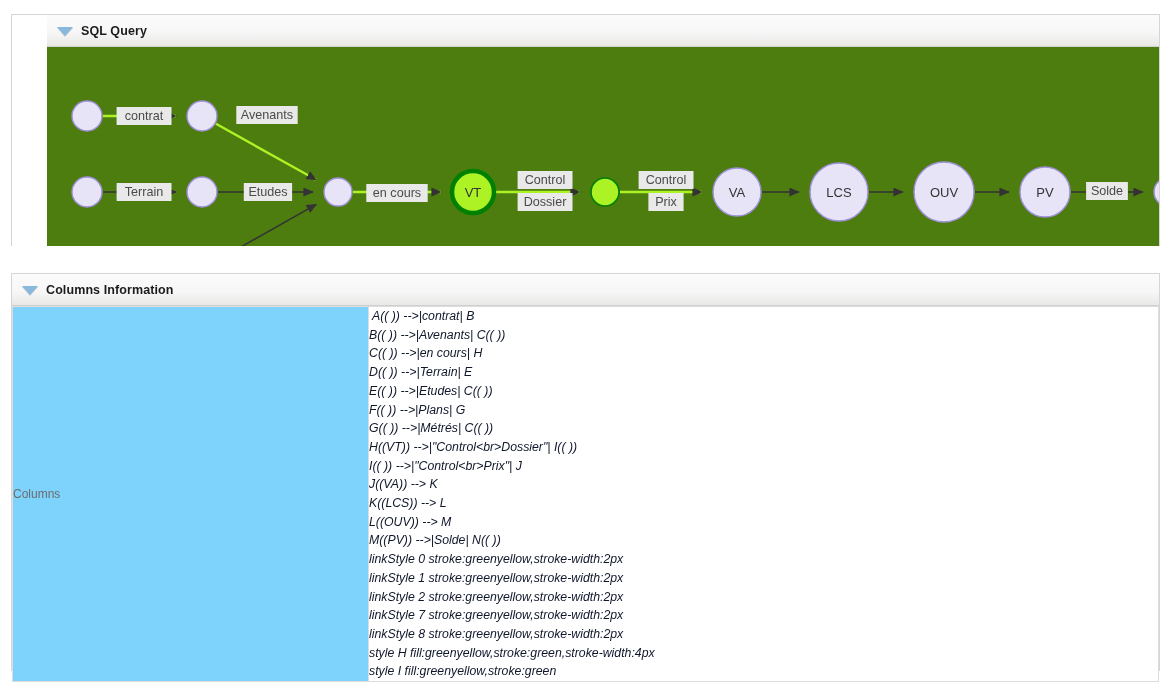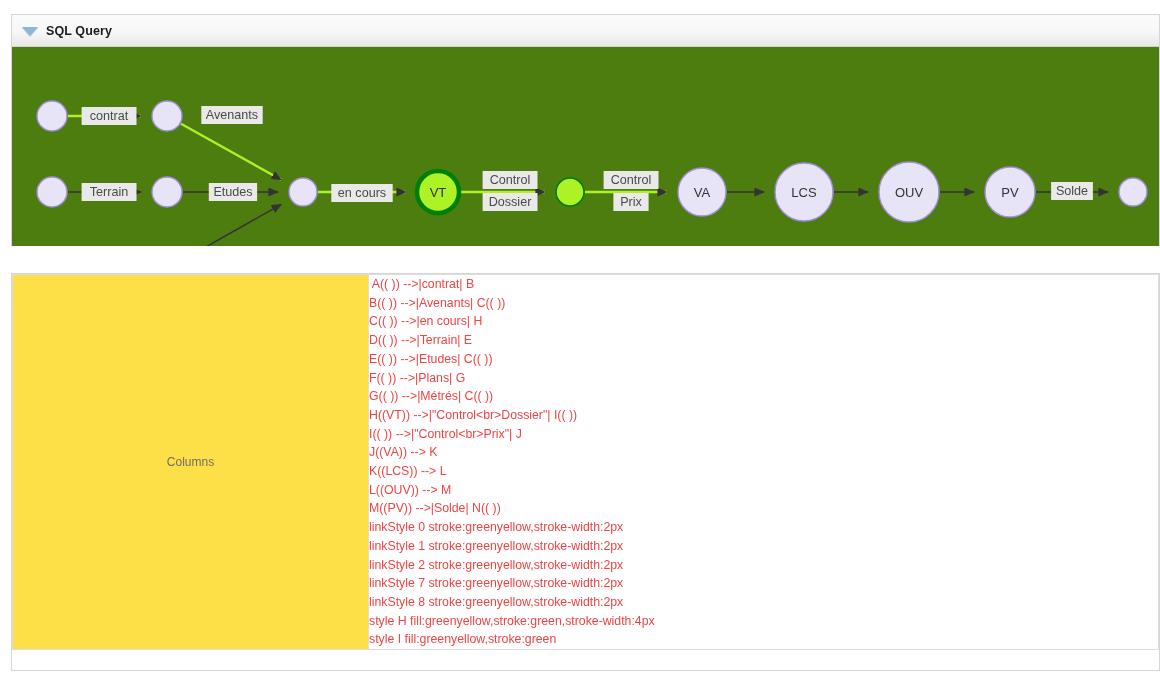"SQL Query" #panel-sql { padding-left: none -> 35px }
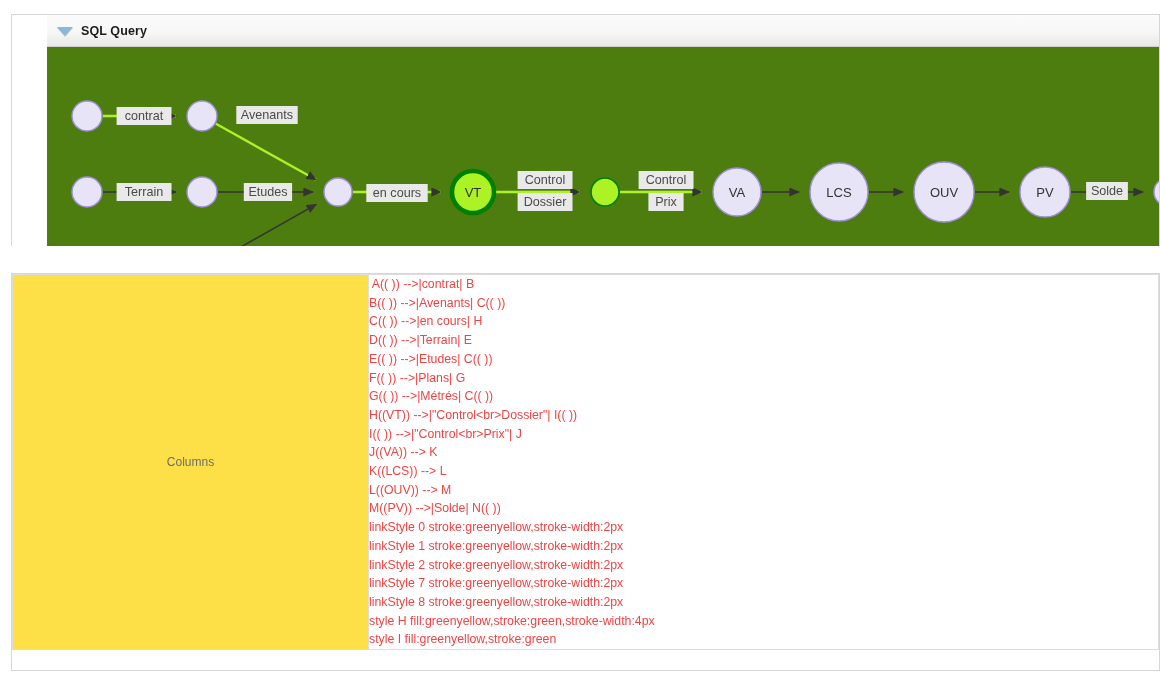"Columns Information" div.panel-header { html: none -> <div> <span></span> <span>Columns Information</span> </div> }
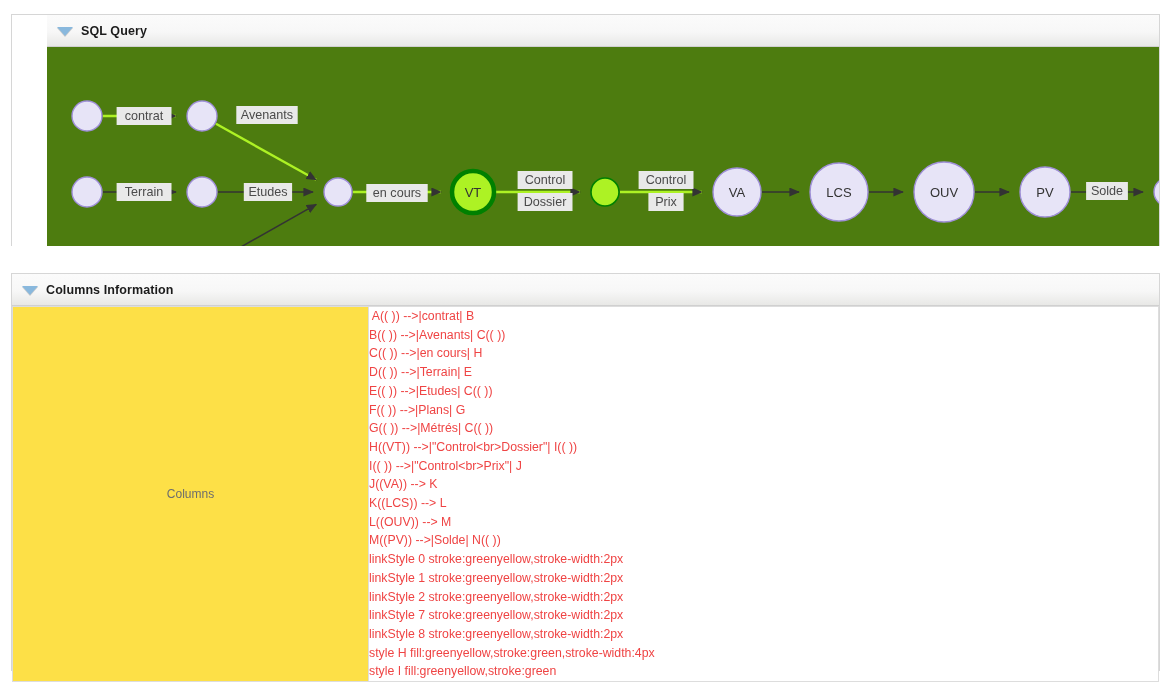"A(( )) -->|contrat| B" td.col-value { color: #ef4444 -> #0f172a; font-style: none -> italic }
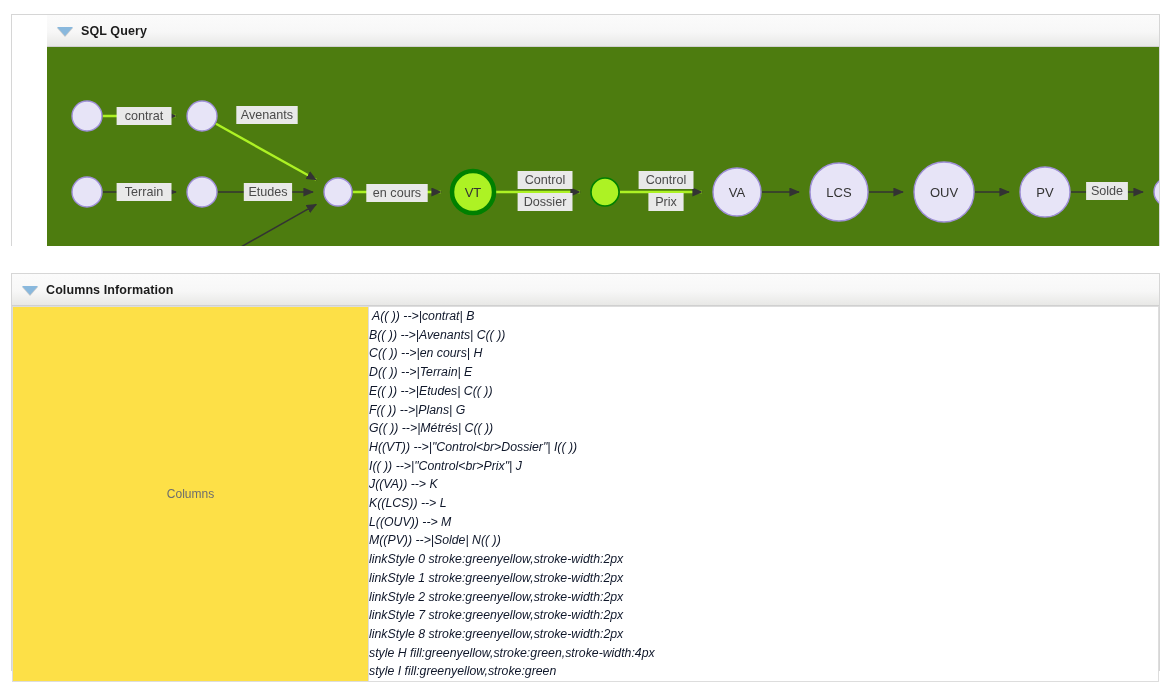"Columns" td.col-label { background: #fde047 -> #7dd3fc; text-align: center -> left }
